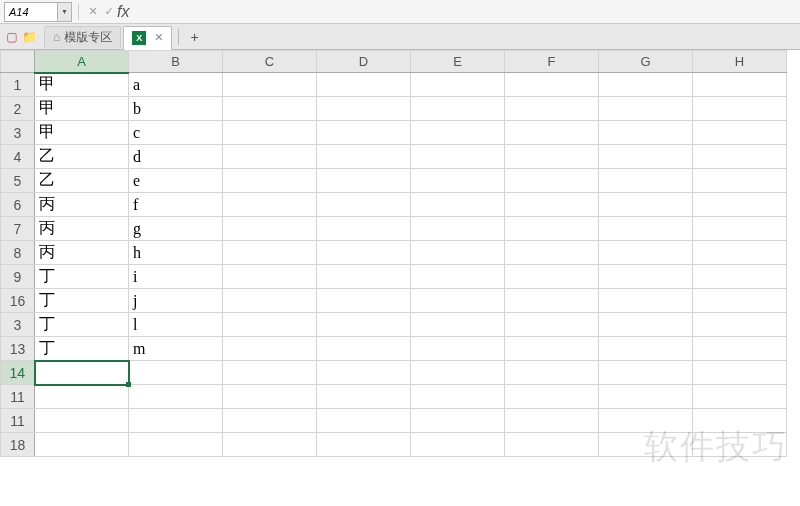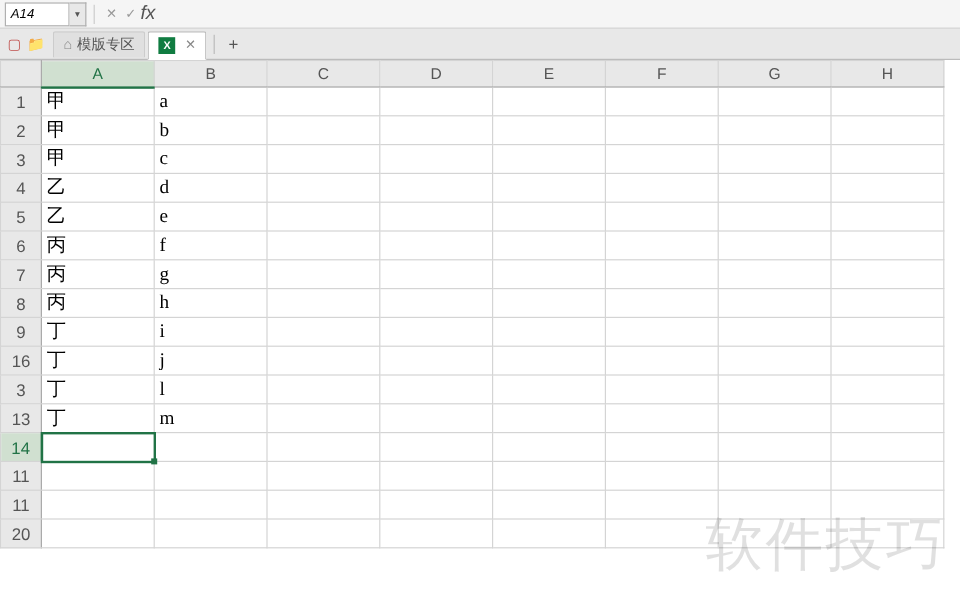"20" th.row-h { text: 20 -> 18 }
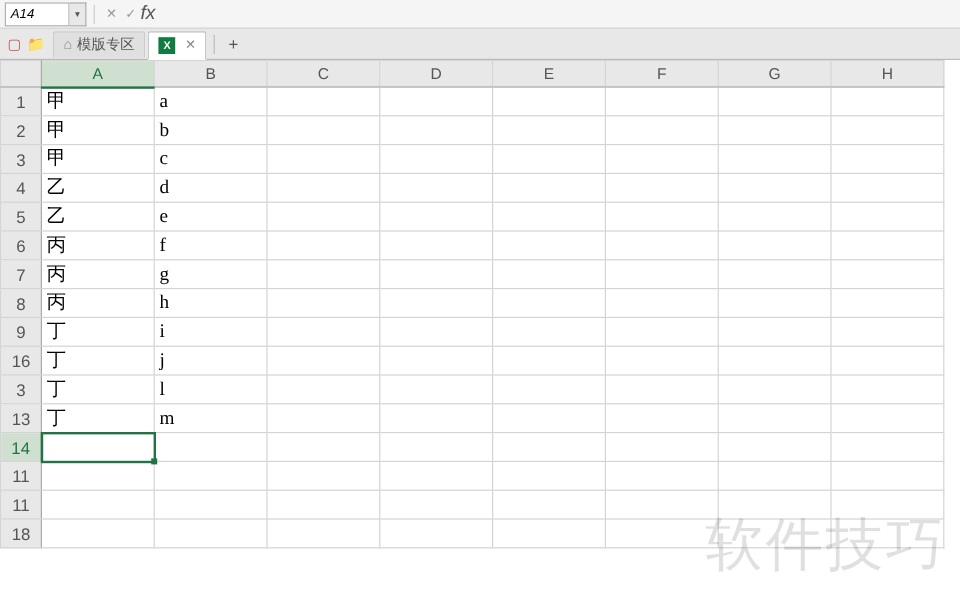"软件技巧" .watermark { bottom: 20px -> 36px; font-size: 48px -> 34px }
